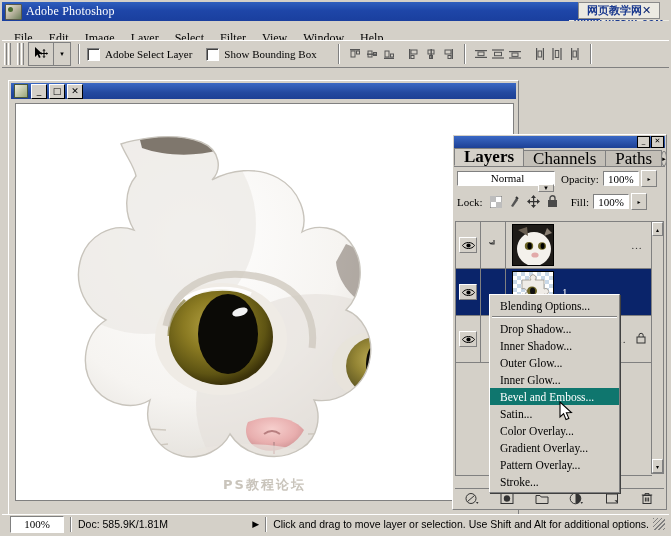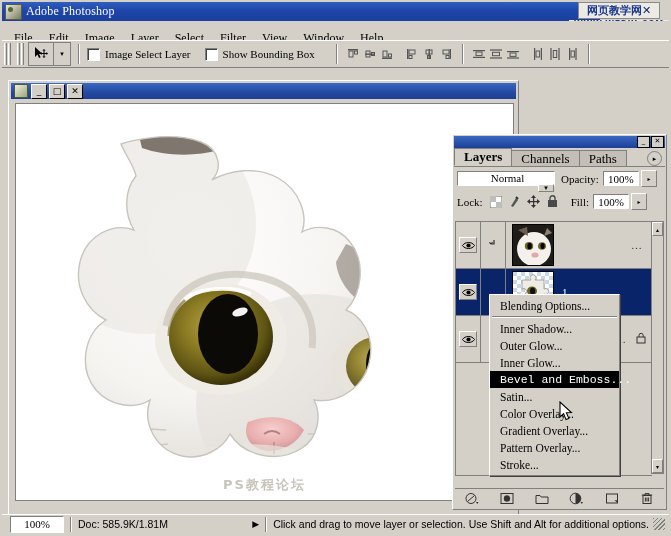"Image Select Layer" span.opt-label { text: Image -> Adobe }
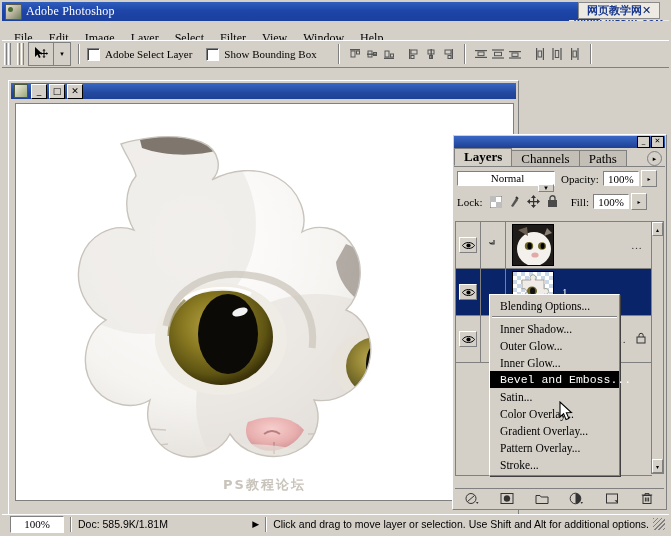"Layers" .ptab { font-size: 13px -> 17px }
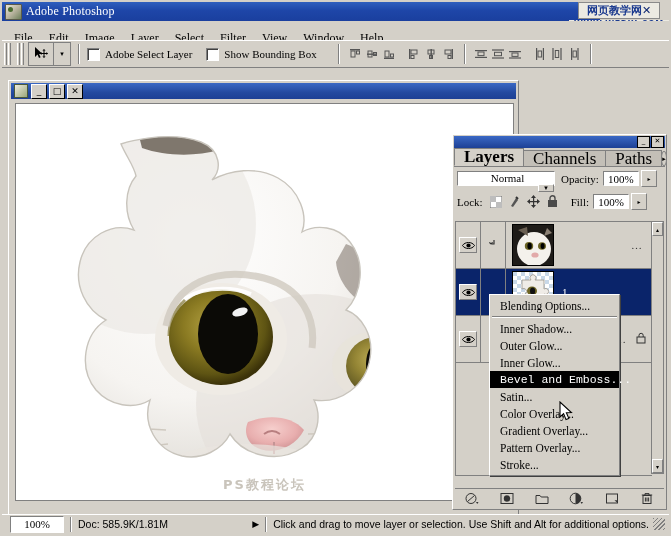"Drop Shadow..." div.ctx-item { html: none -> <div>Drop Shadow...</div> }
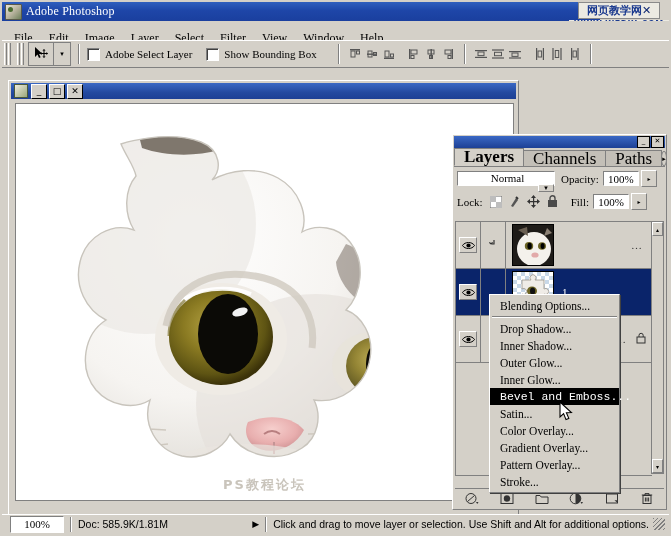"Bevel and Emboss..." .ctx-item.hl { background: #000000 -> #0f766e; font-family: Liberation Mono, monospace -> none }
